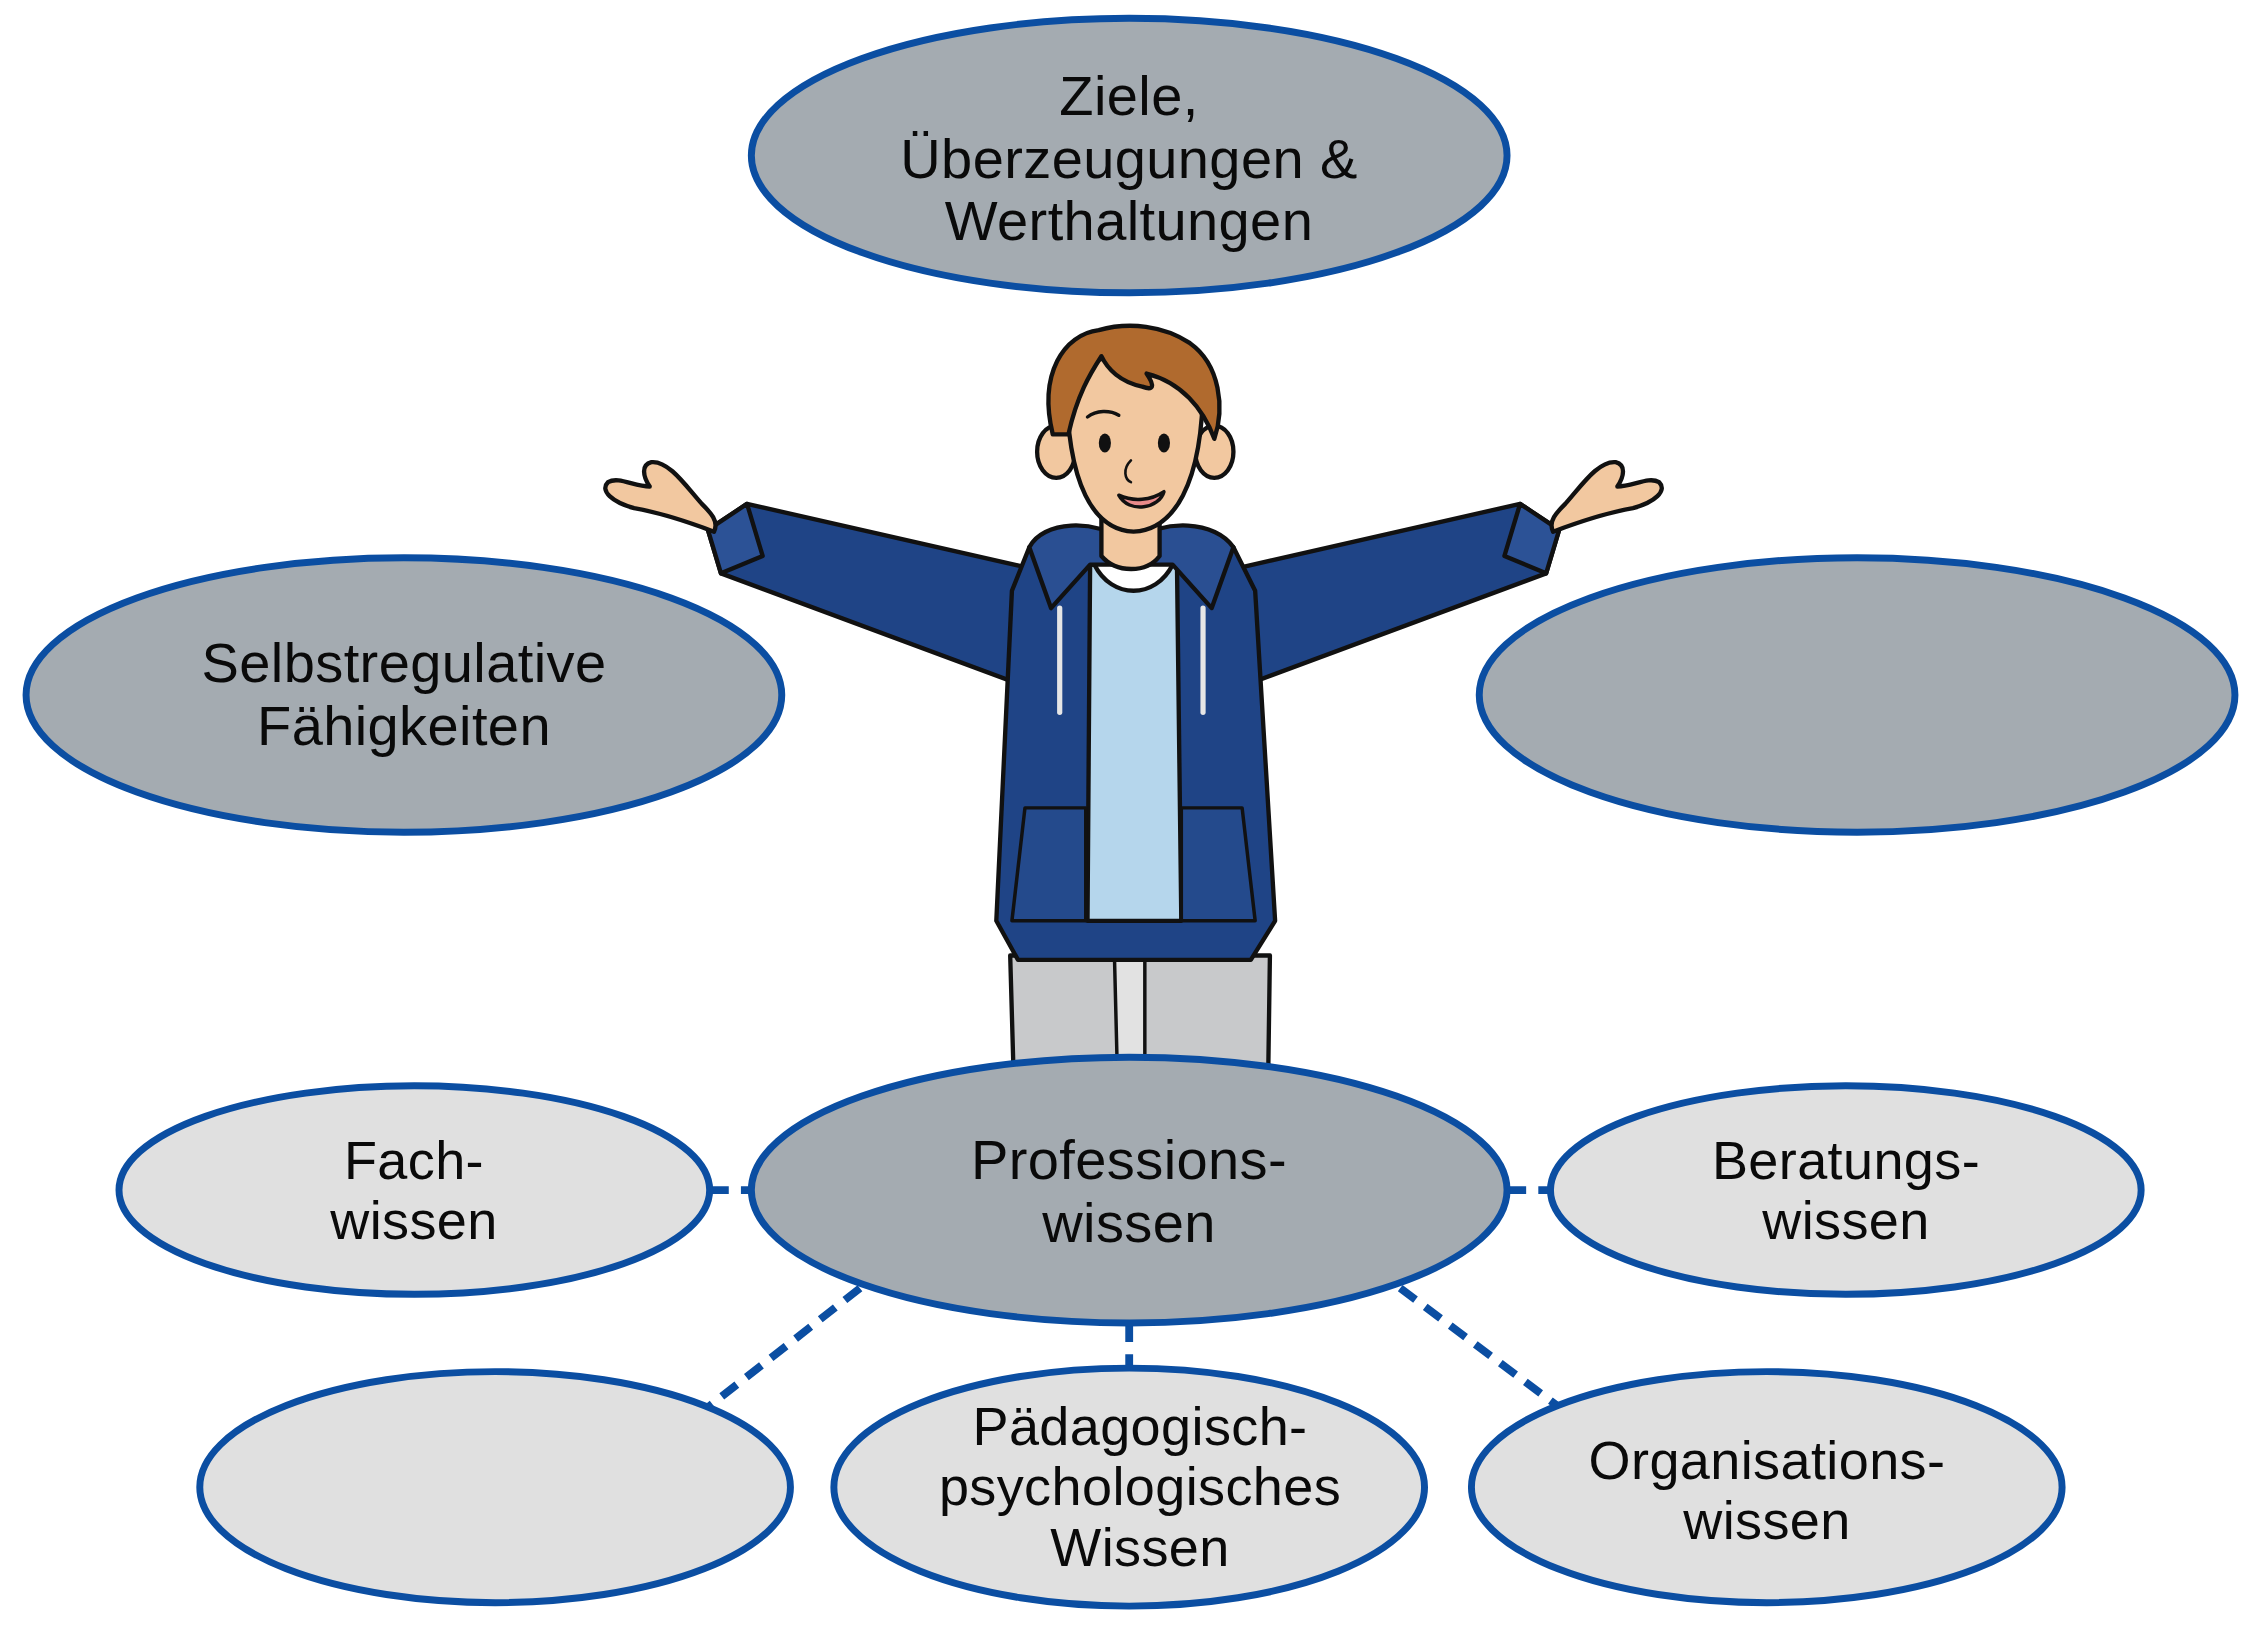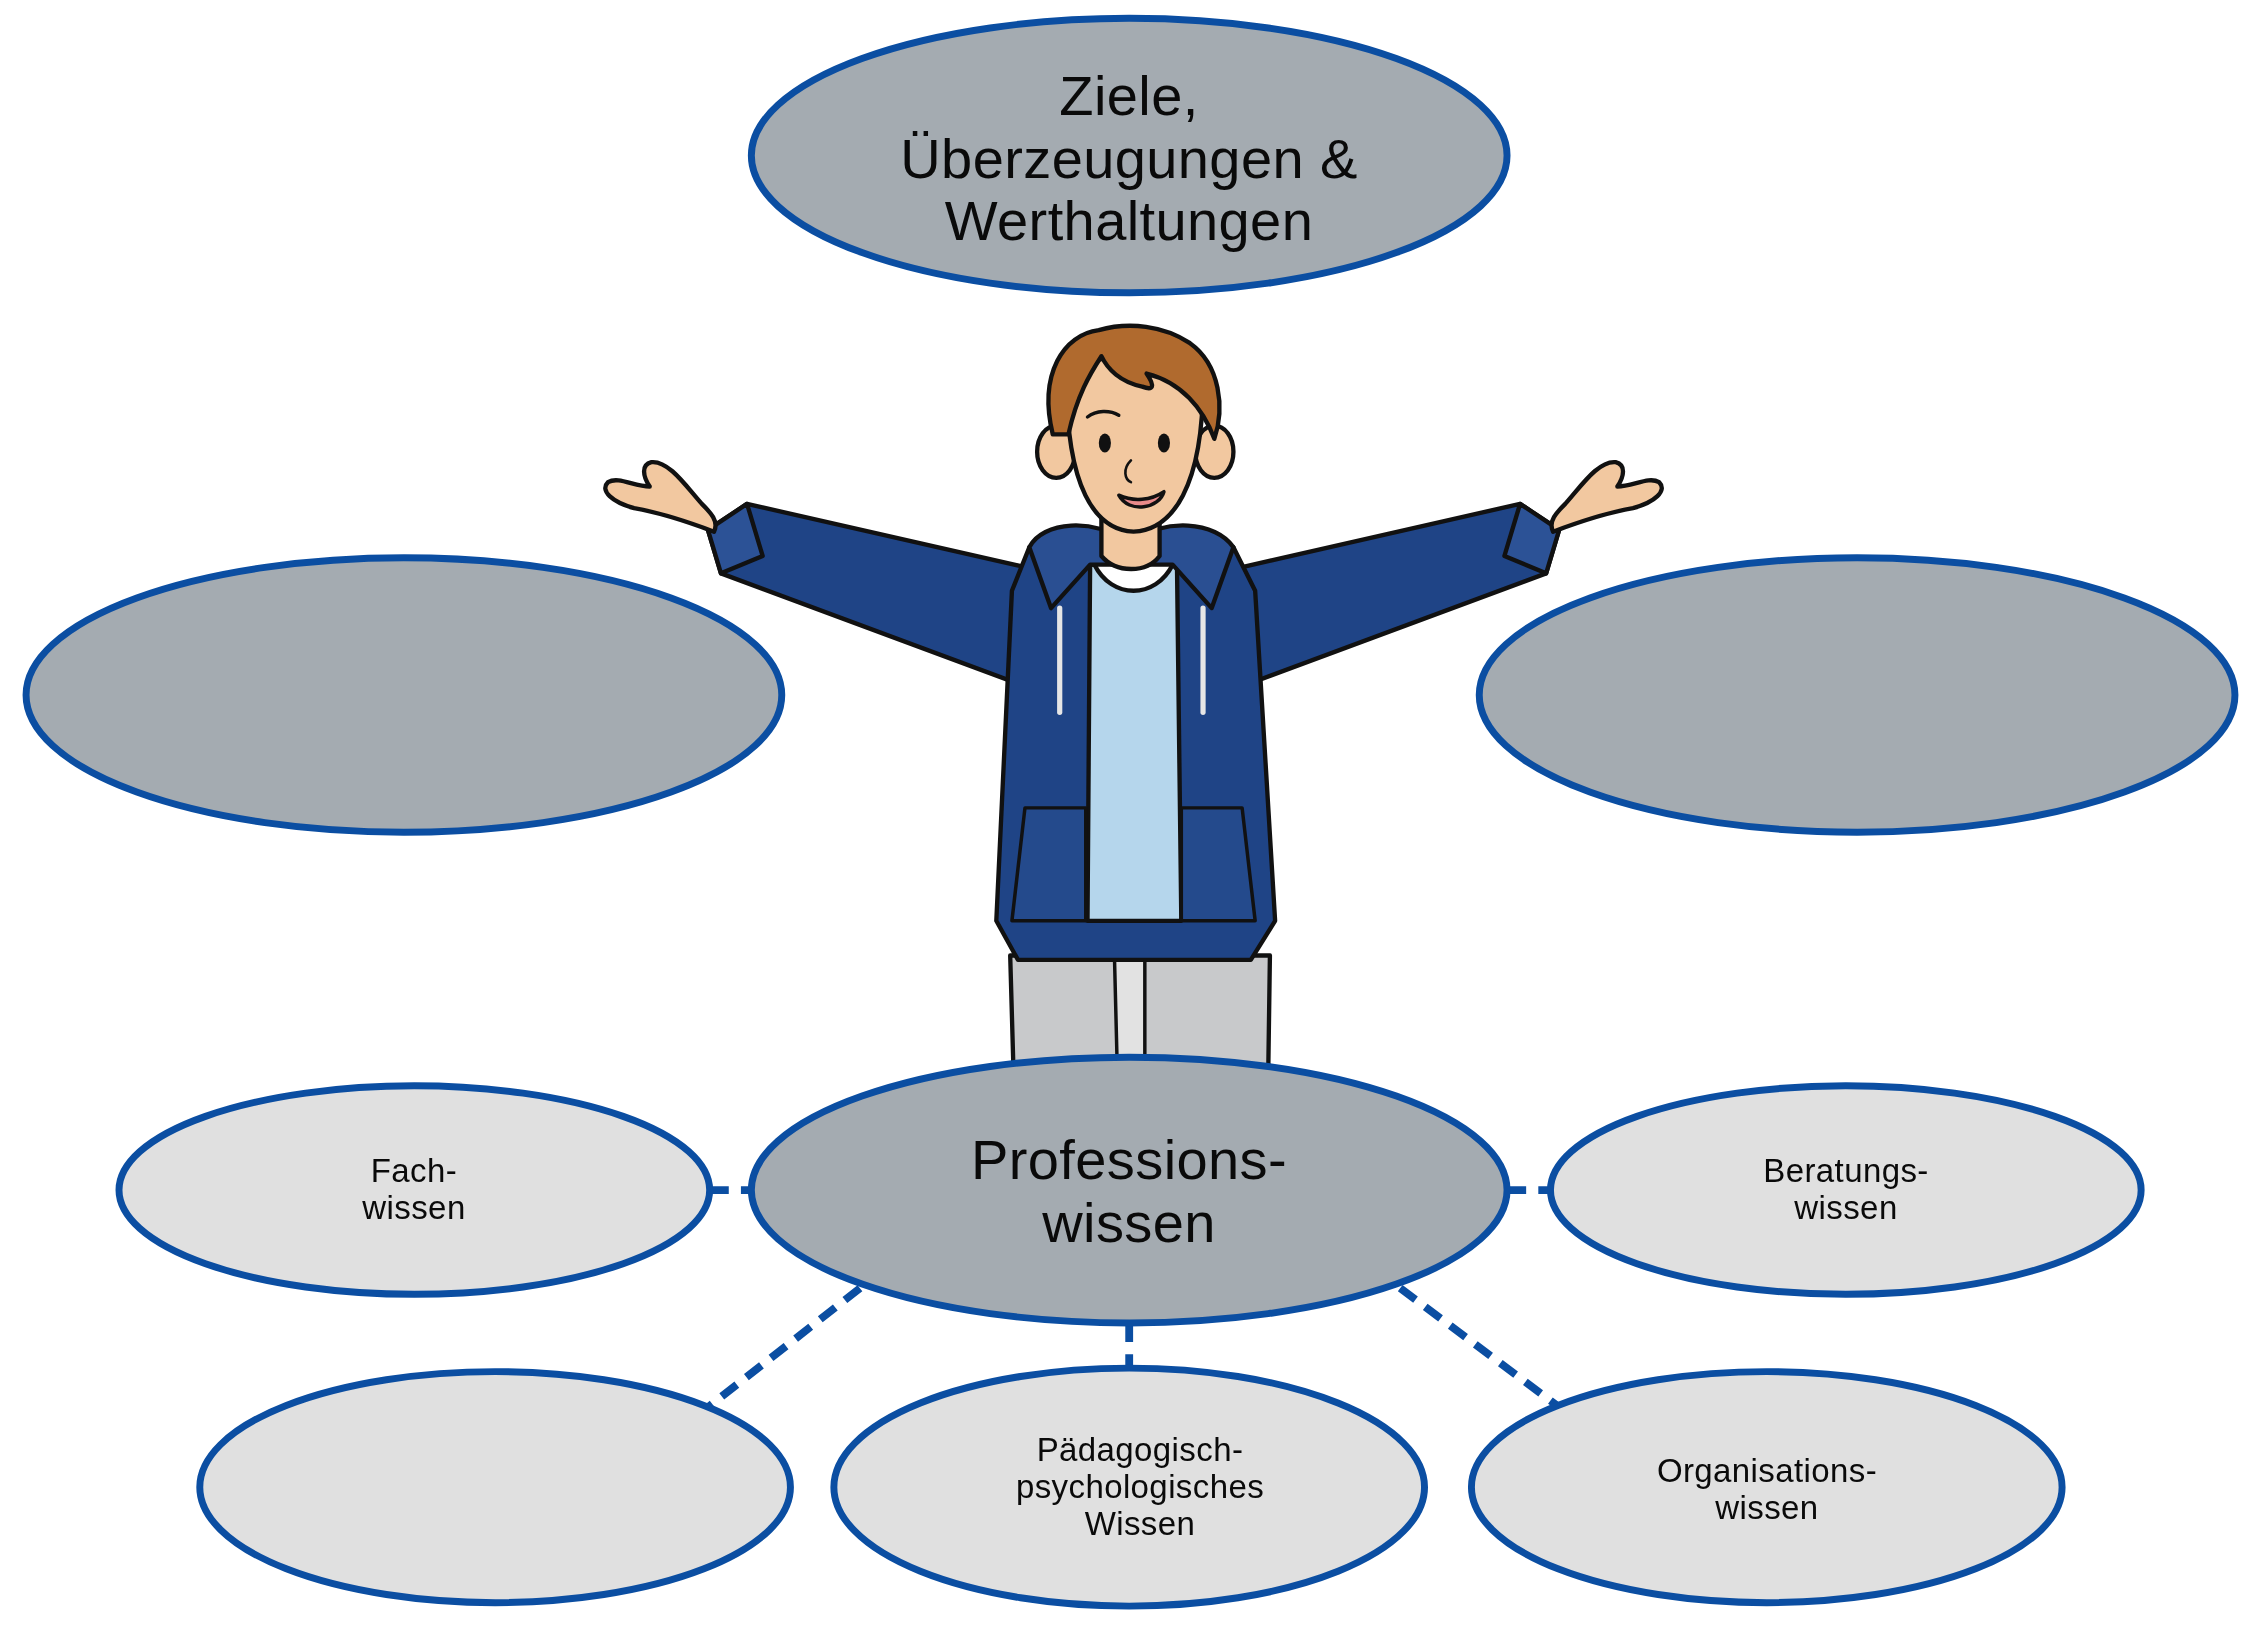"Selbstregulative" div.node-label { html: none -> <div>Selbstregulative Fähigkeiten</div> }
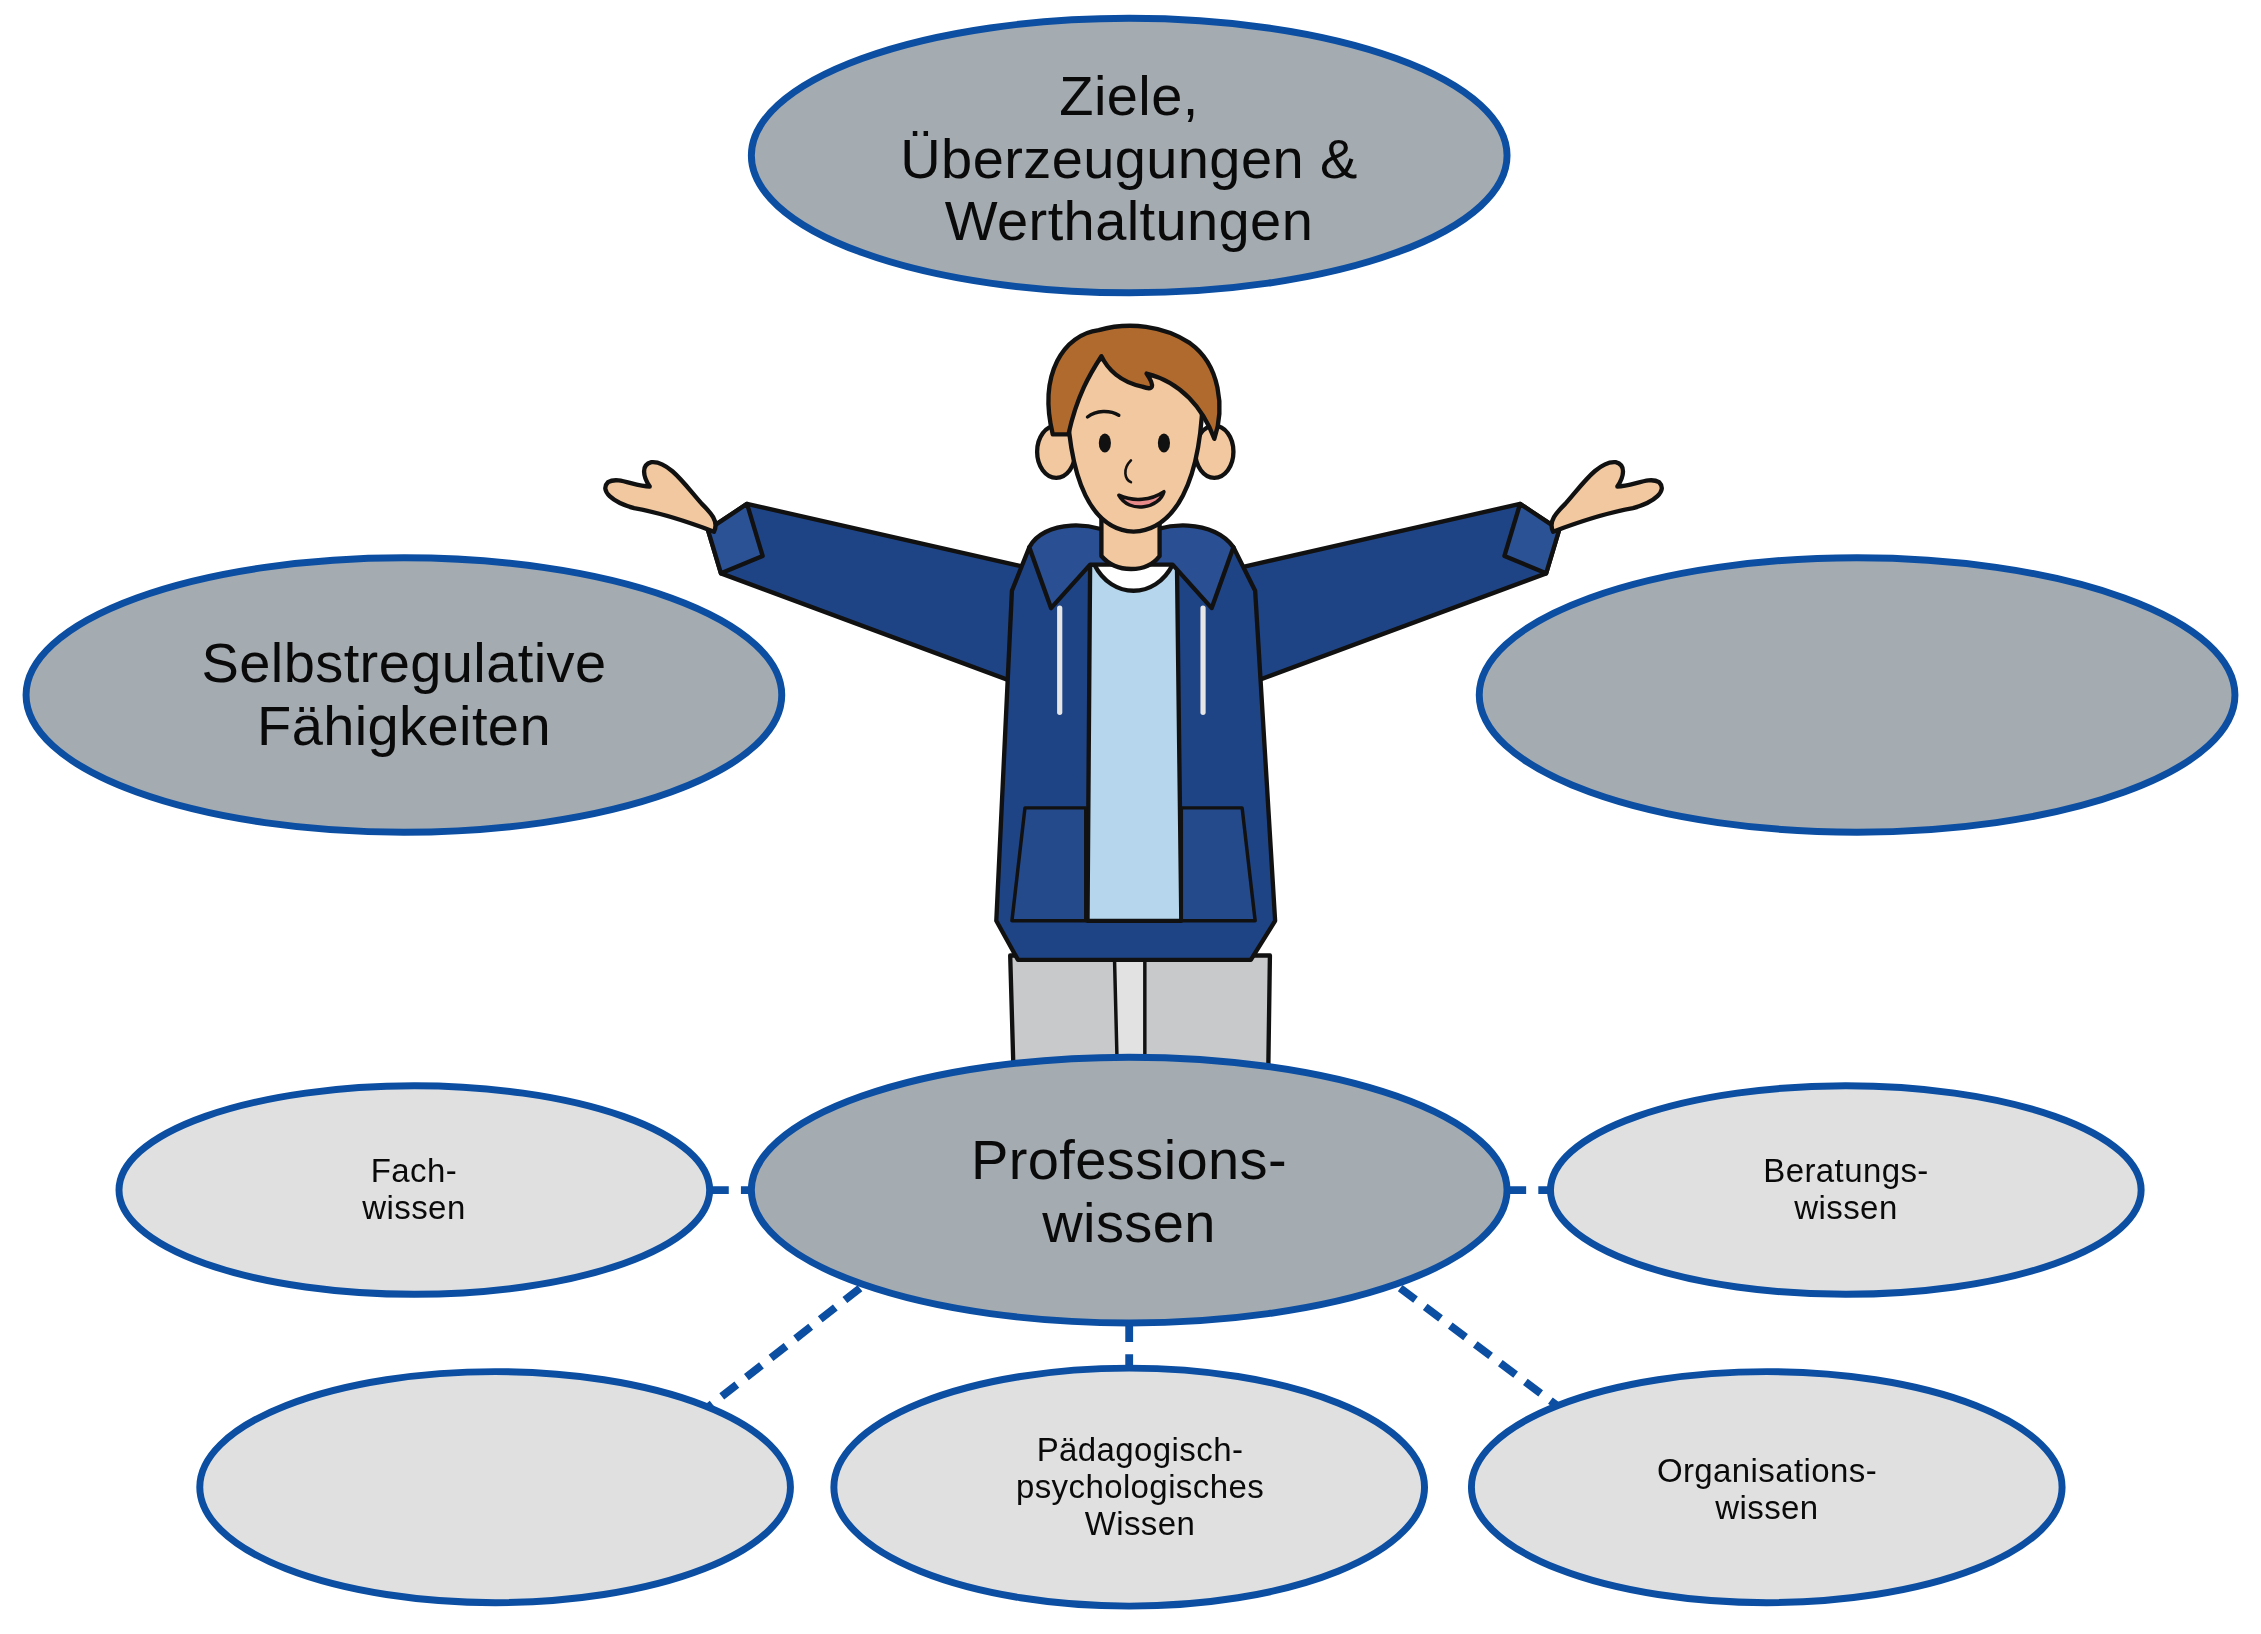"Fach-" .small { font-size: 33px -> 54px }
